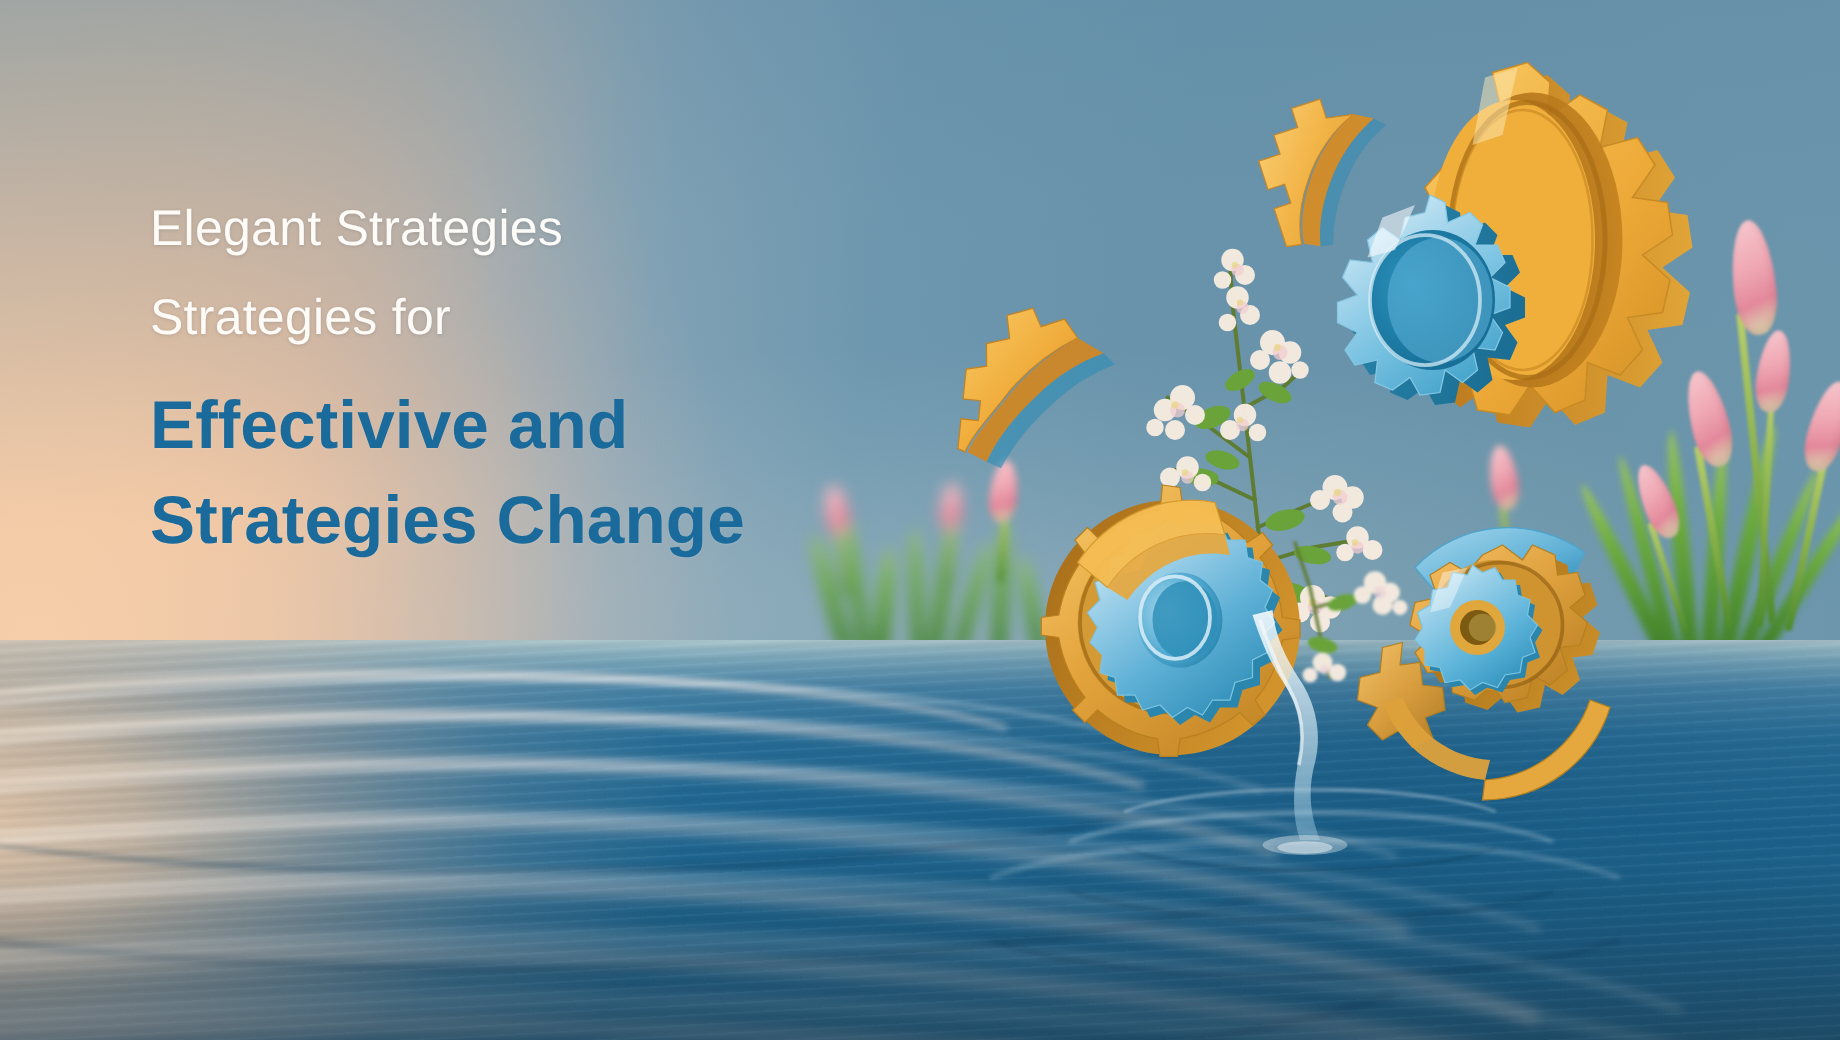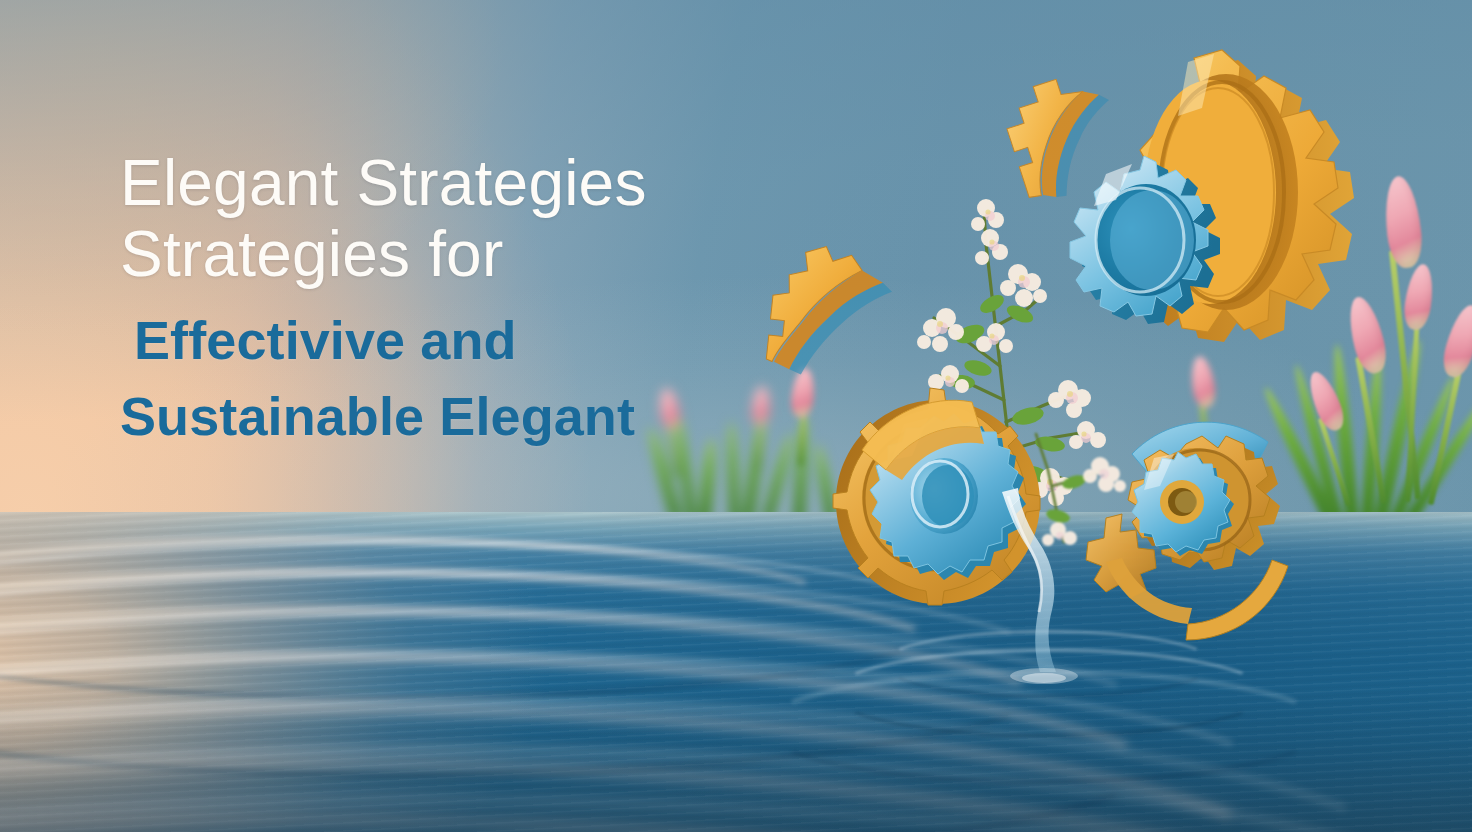"Elegant Strategies" .hl-light { font-size: 64px -> 40px }
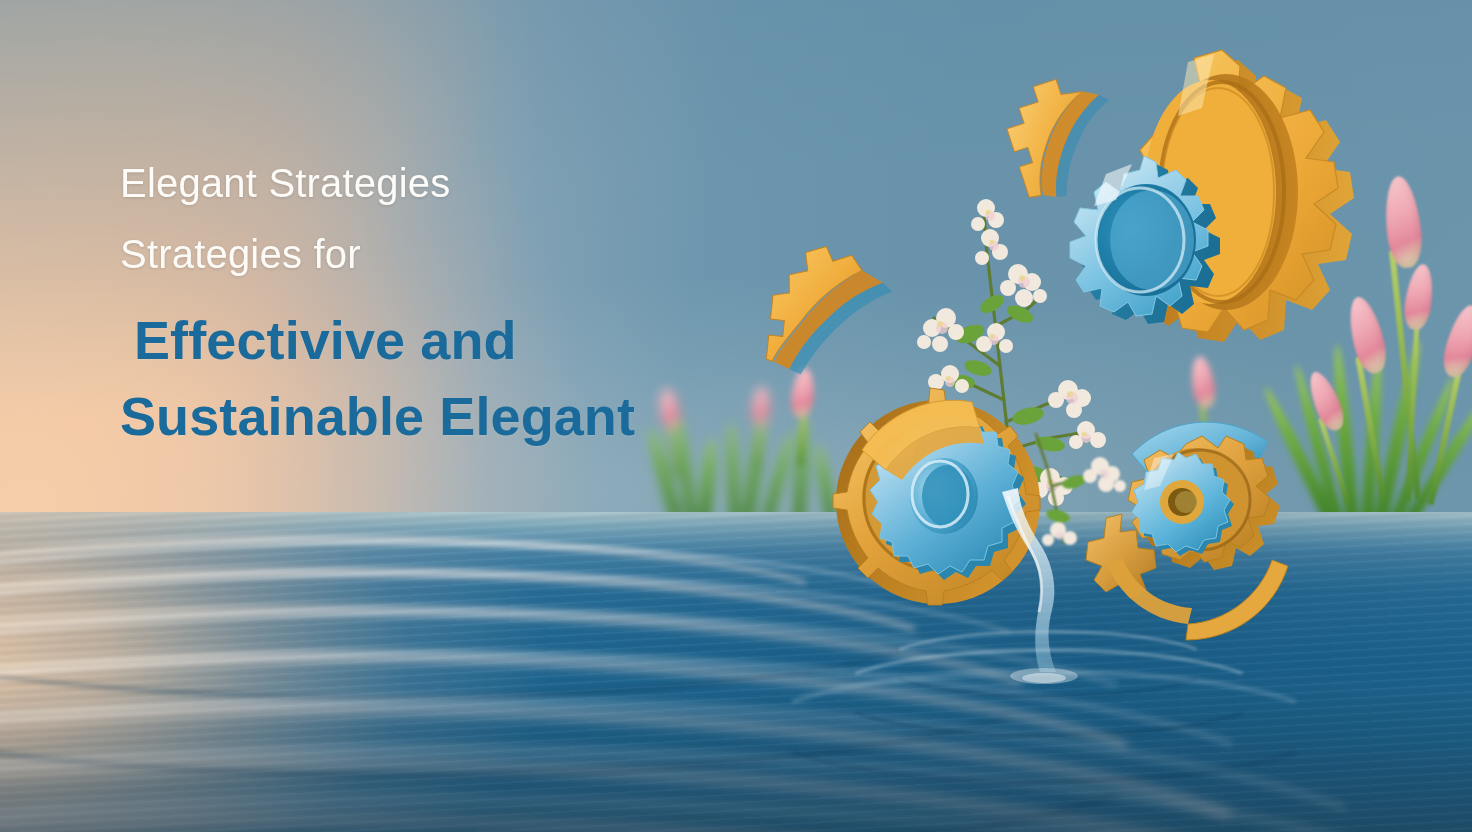"Effectivive and" #hl-b1 { margin-left: 14px -> none }
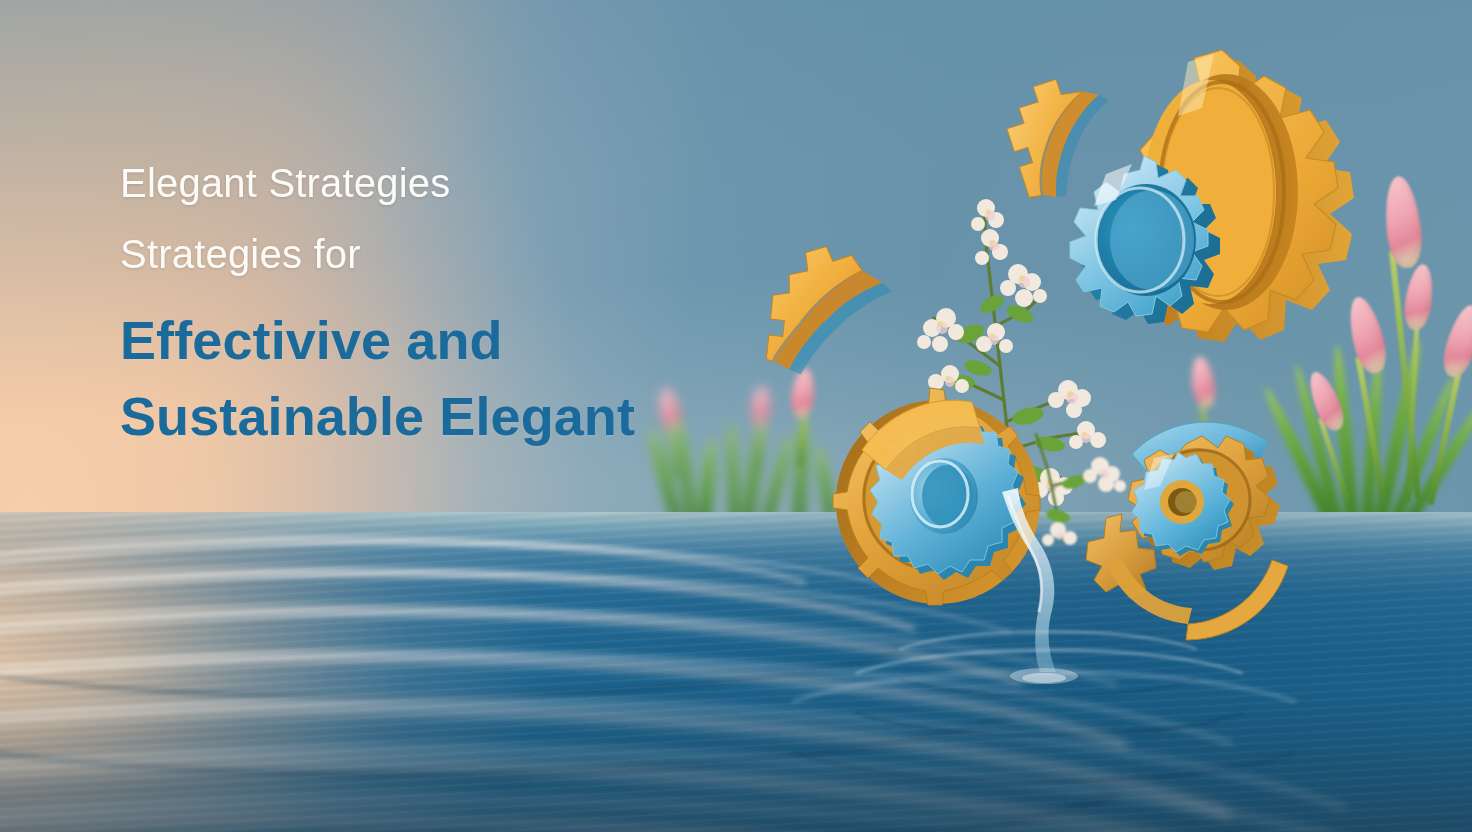"Sustainable Elegant" div.hl-bold { text: Sustainable Elegant -> Strategies Change }
